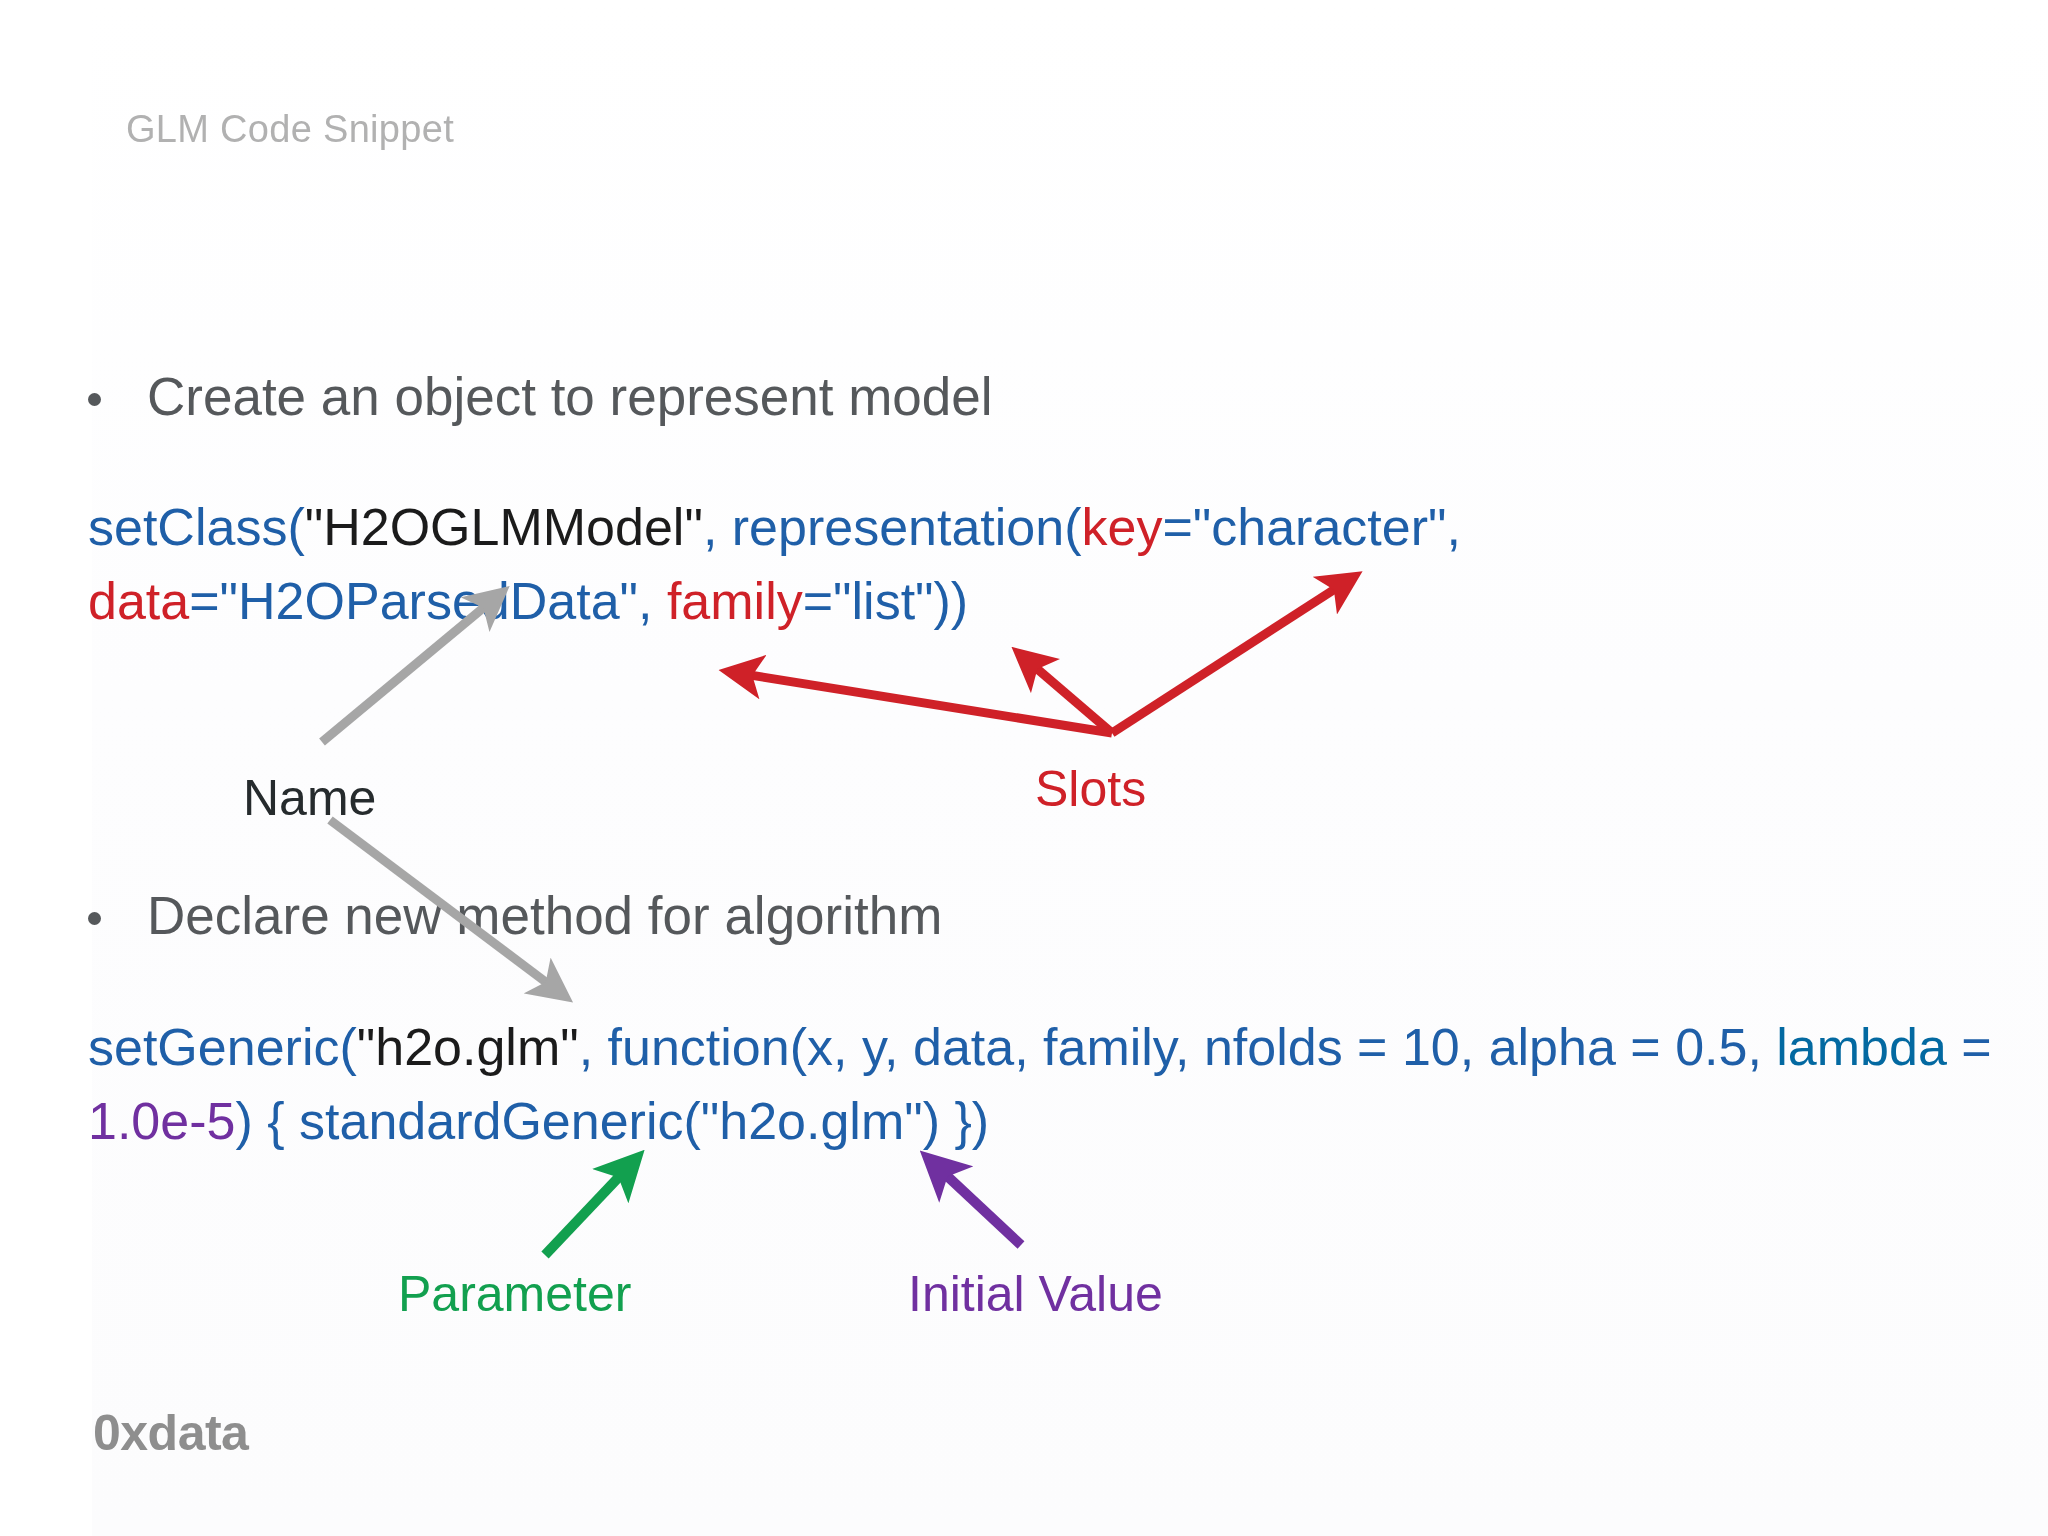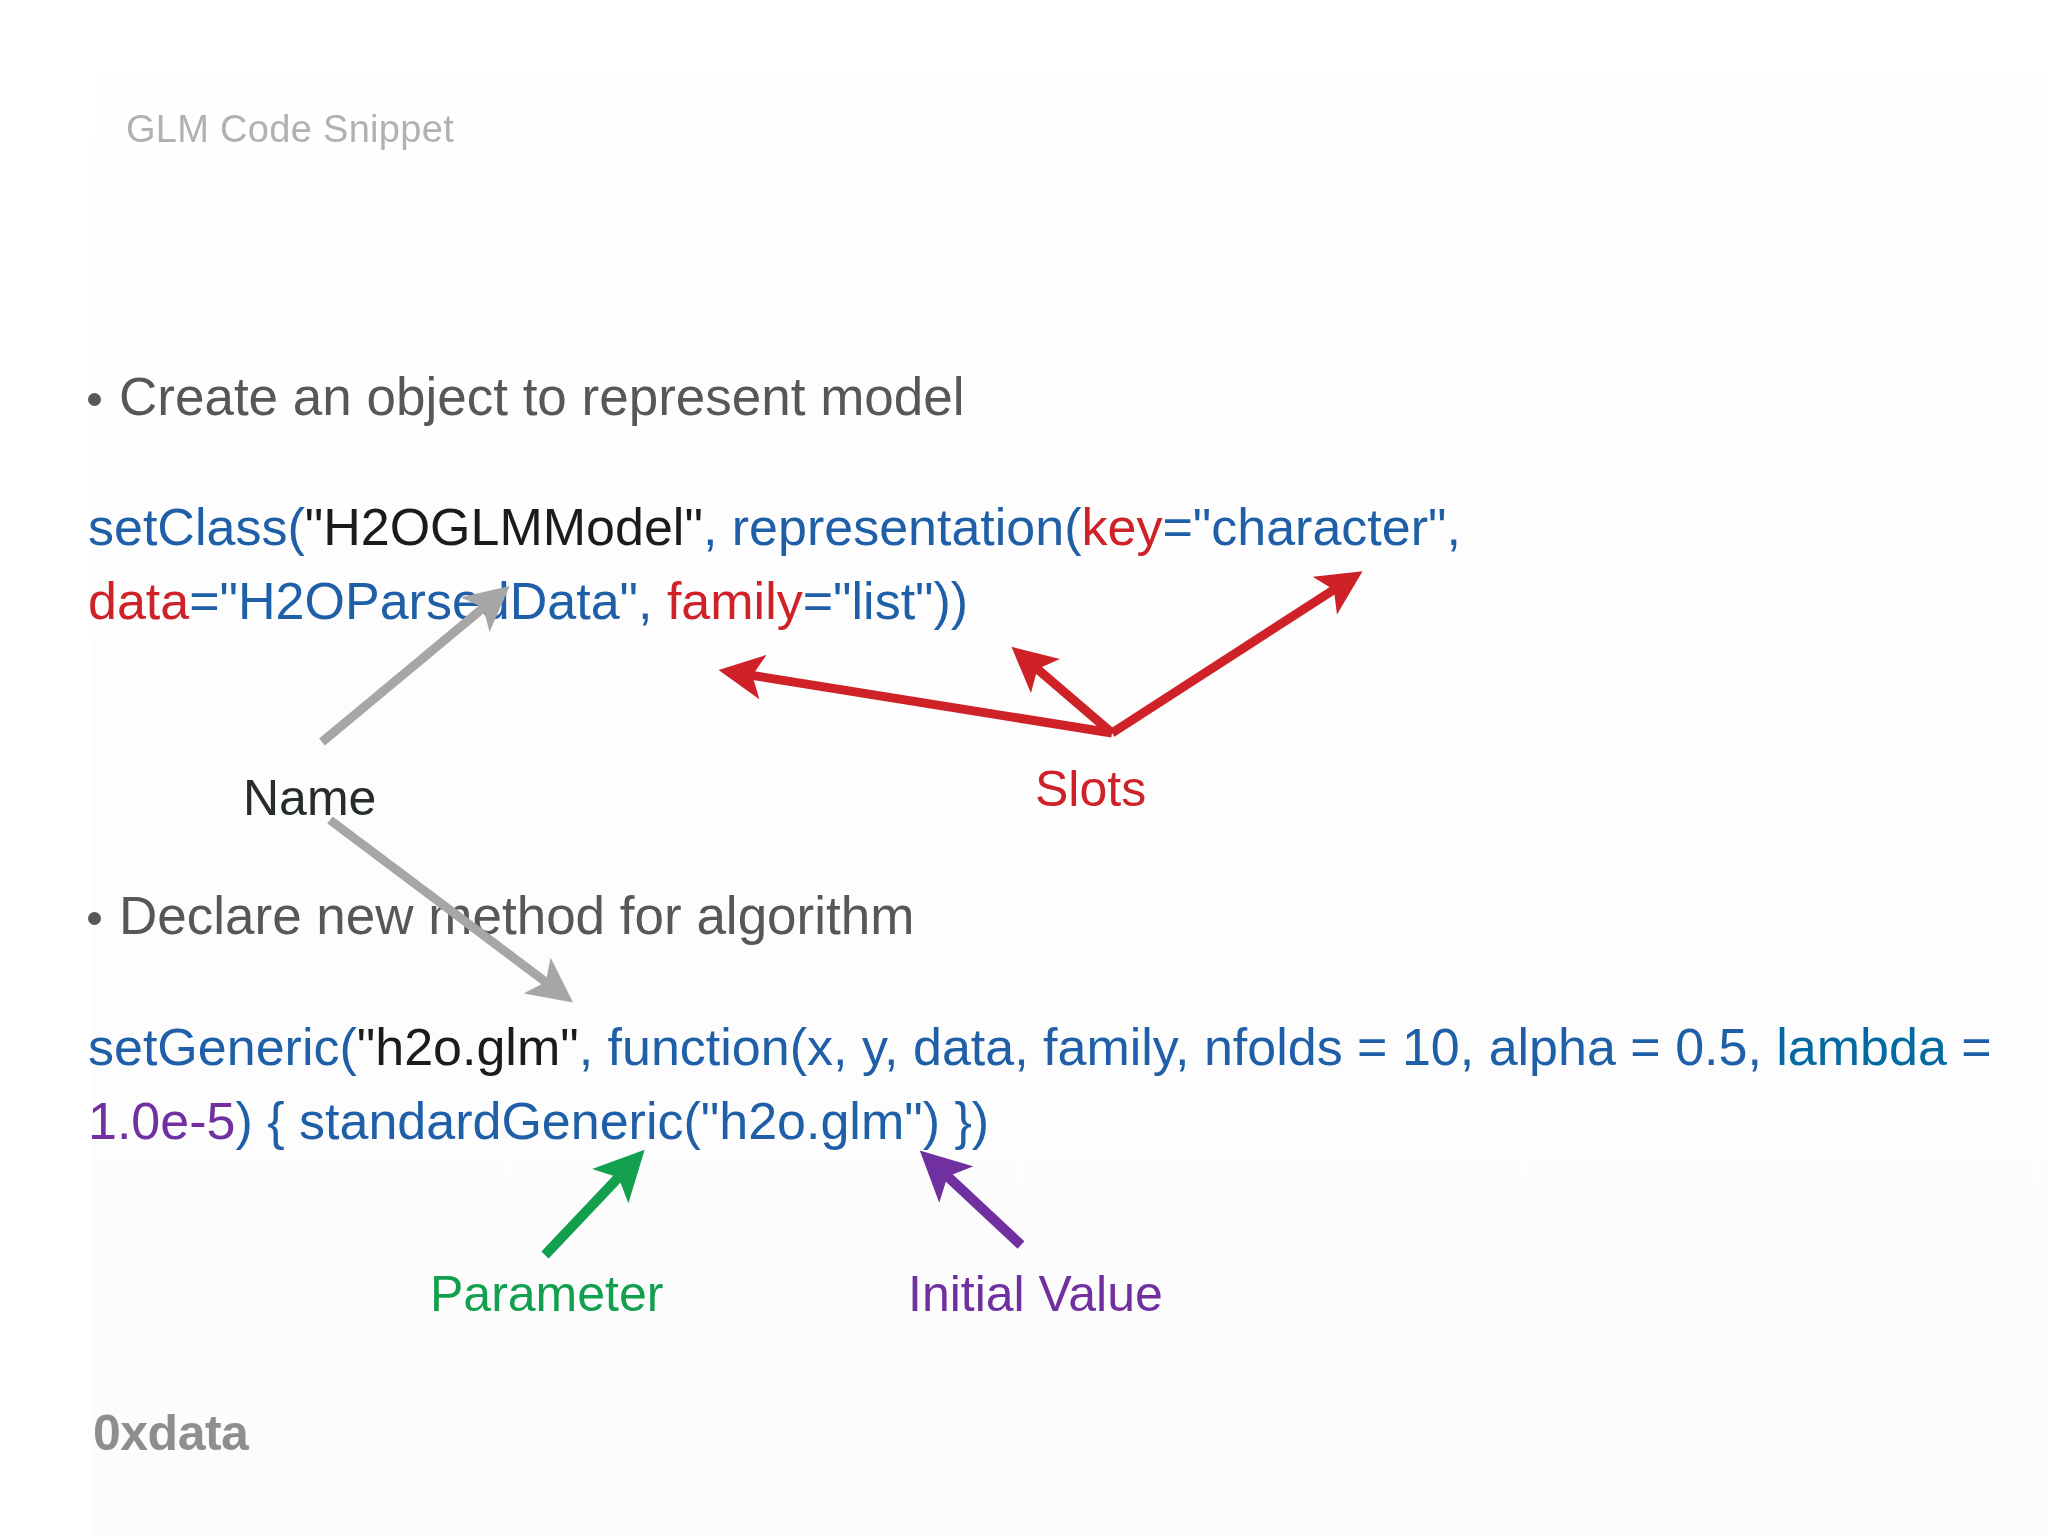"Create an object to represent" .bullet-text { margin-left: none -> 28px }
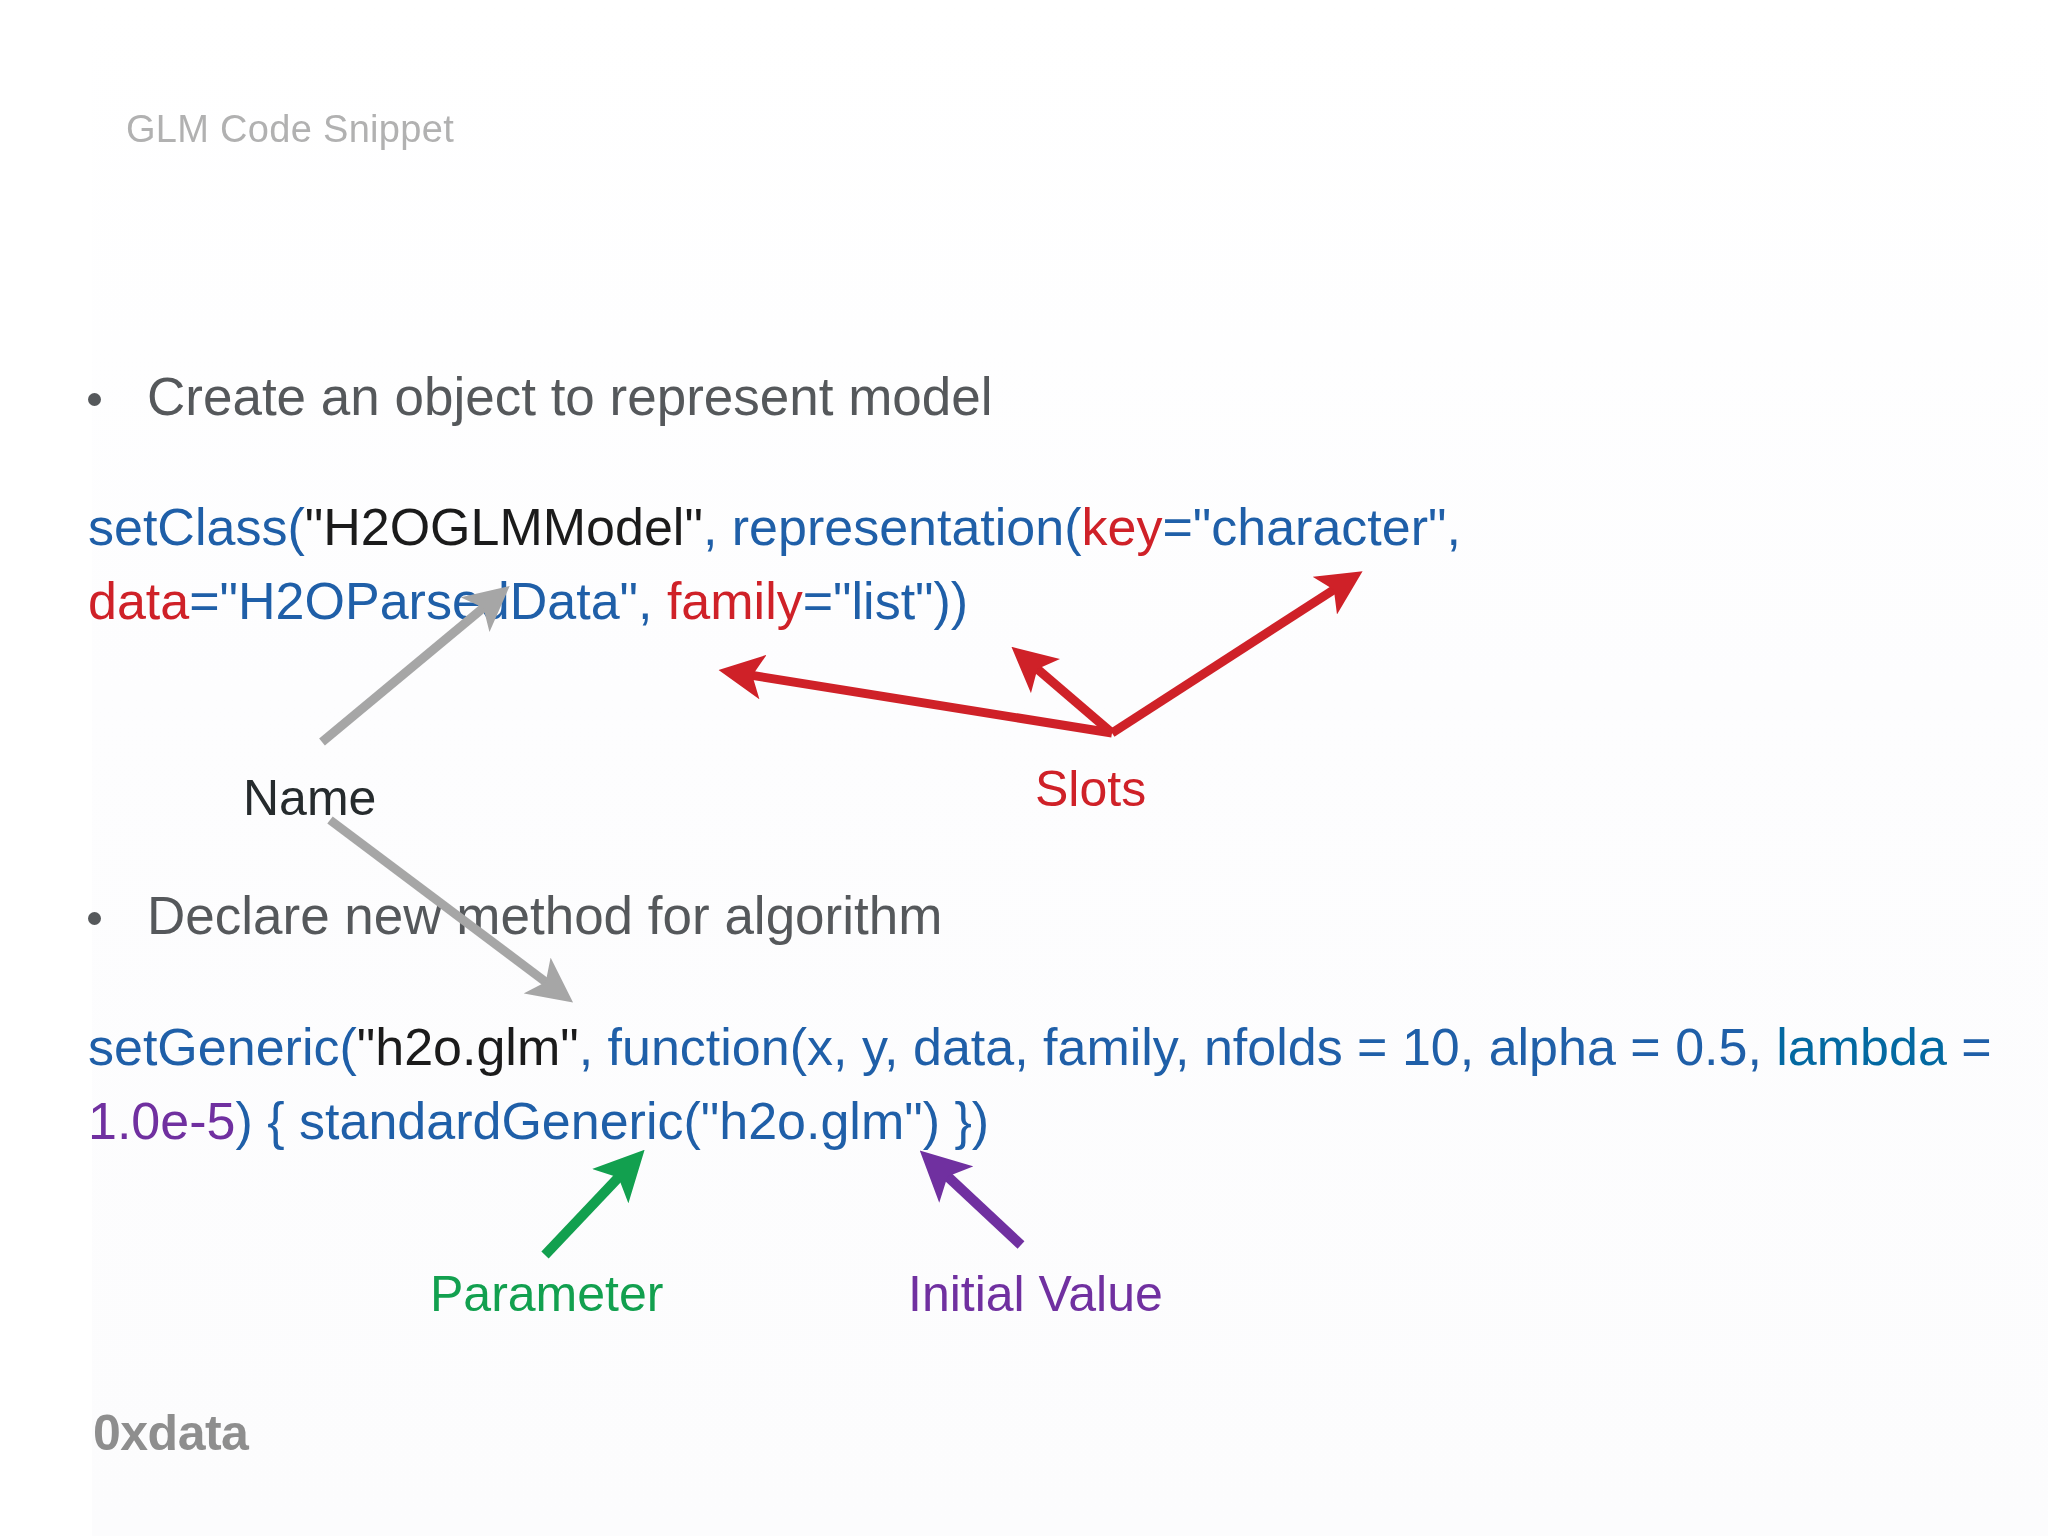"Parameter" #label-param { margin-left: 32px -> none }
